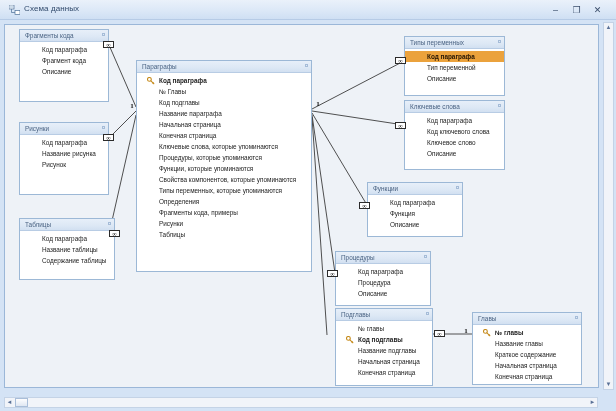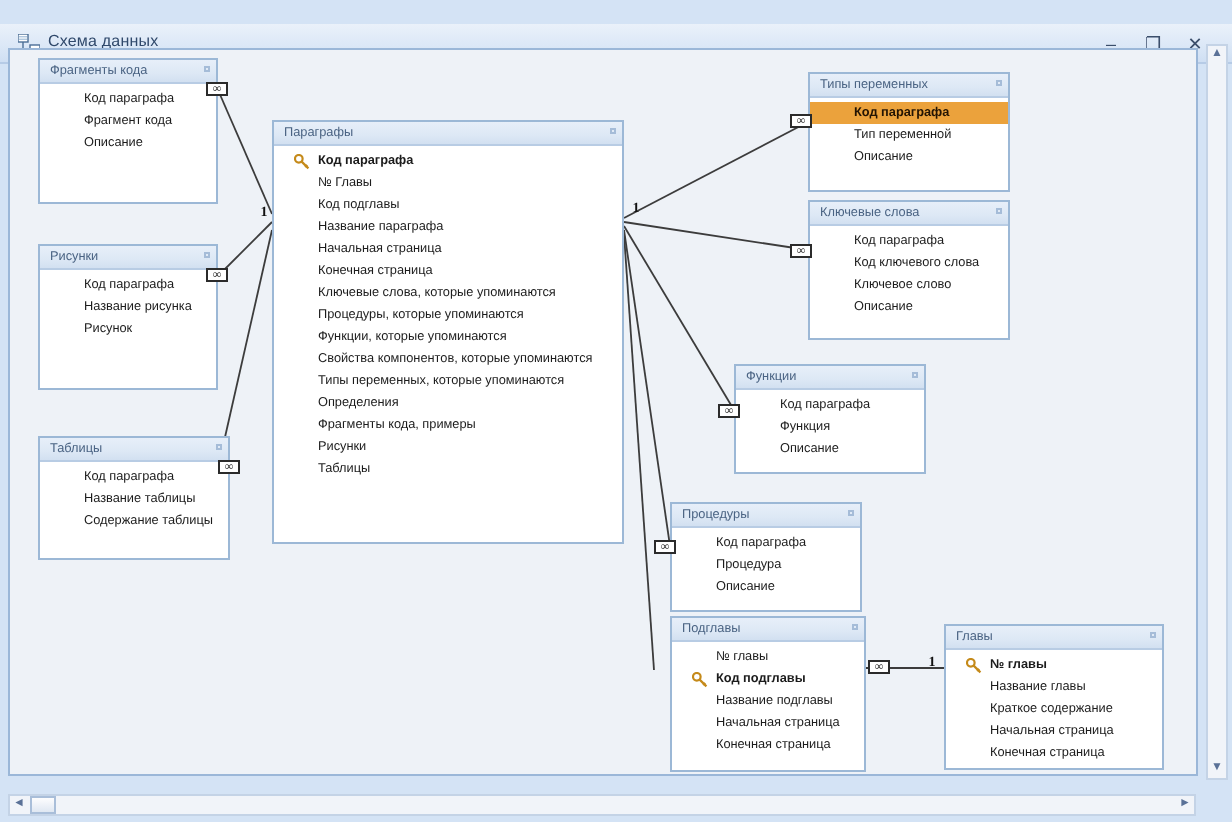"Схема данных" .titlebar { top: 12px -> 0 }
